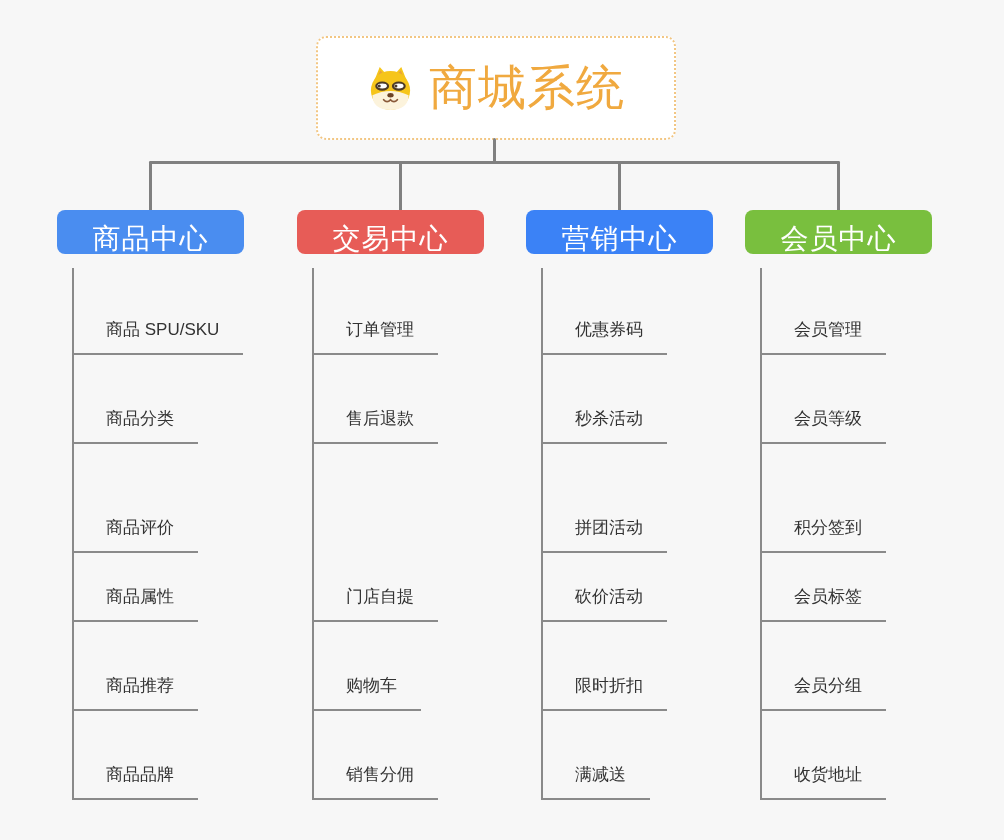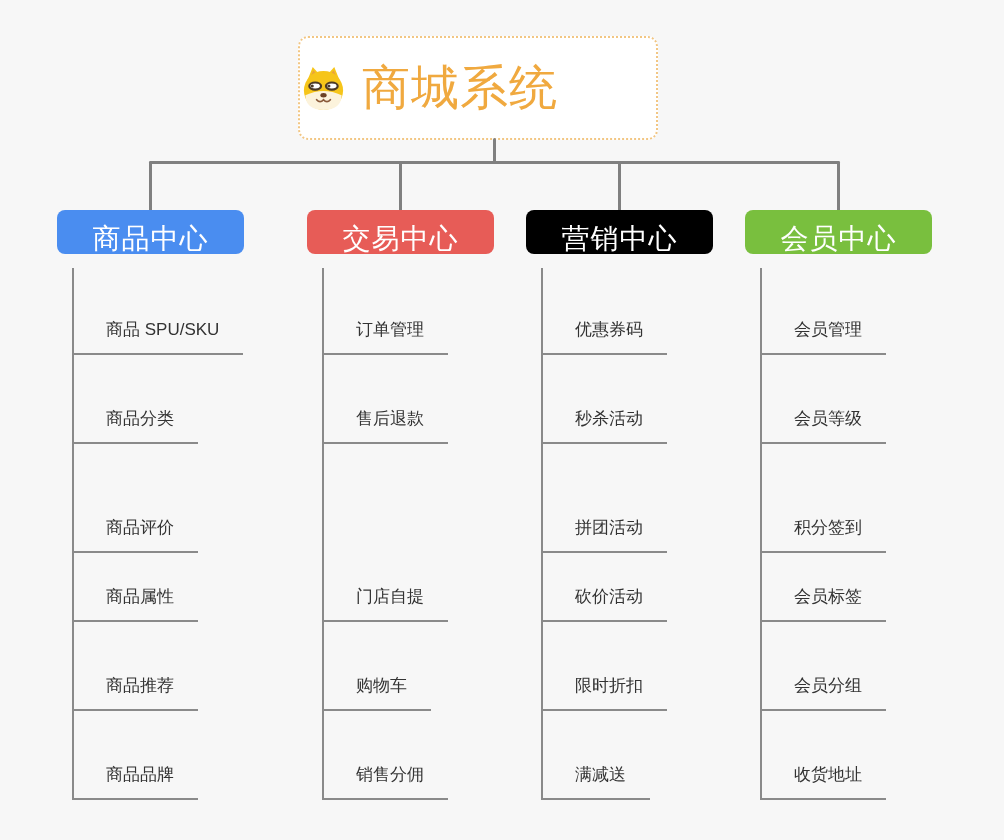"商城系统" .root-node { justify-content: flex-start -> center; left: 298px -> 316px }
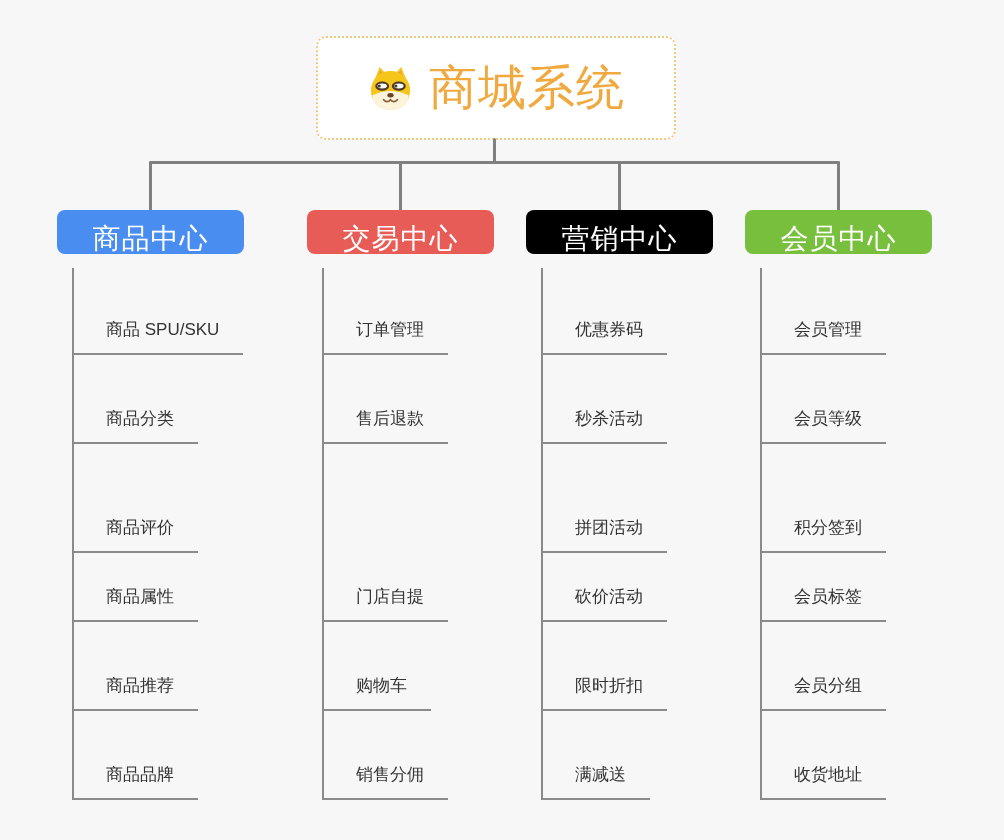"交易中心" .branch1 { left: 307px -> 297px }
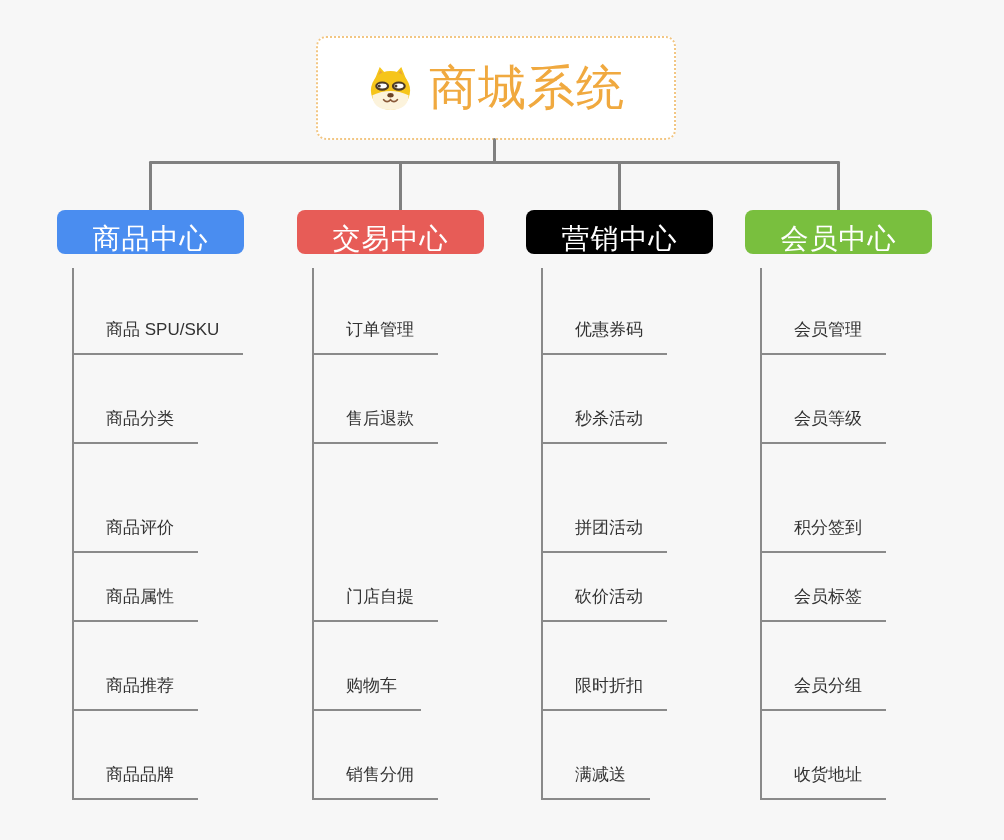"营销中心" div.branch-header { background-color: #000000 -> #3b82f6 }
